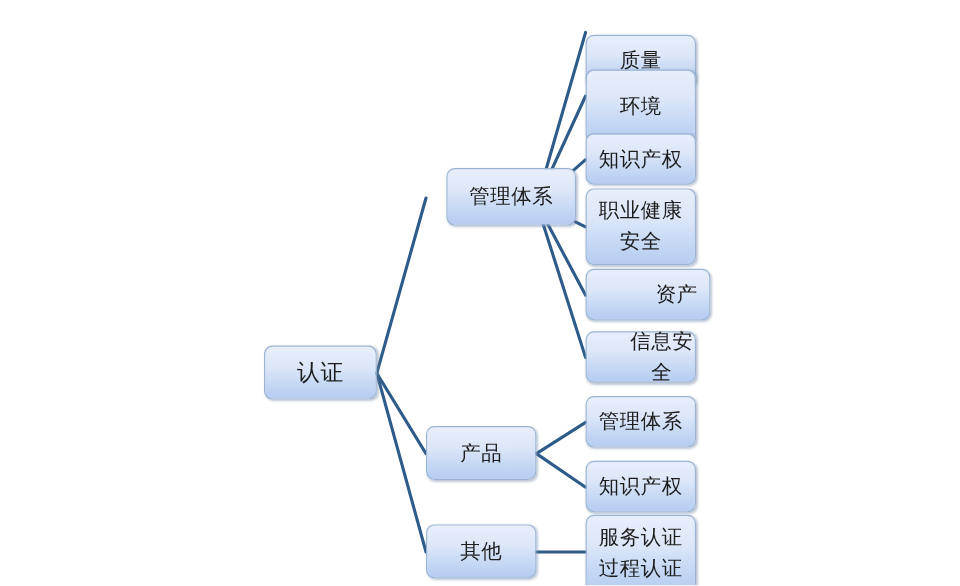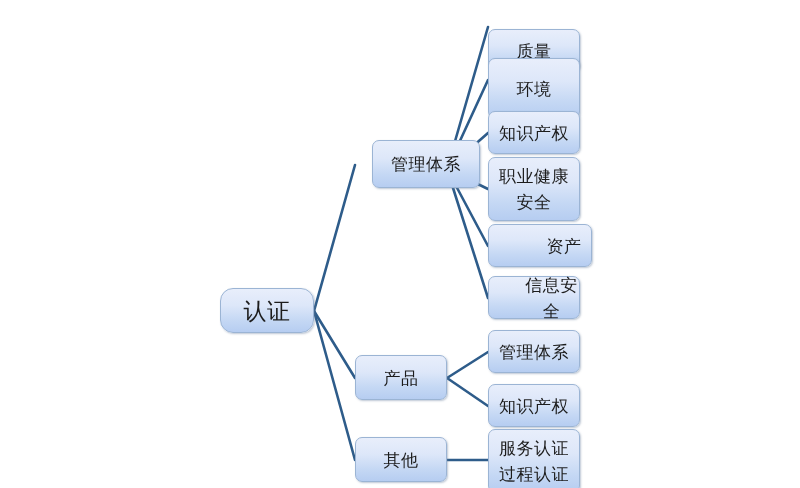"认证" .node.root { border-radius: 13px -> none; font-size: 23px -> 19px }
